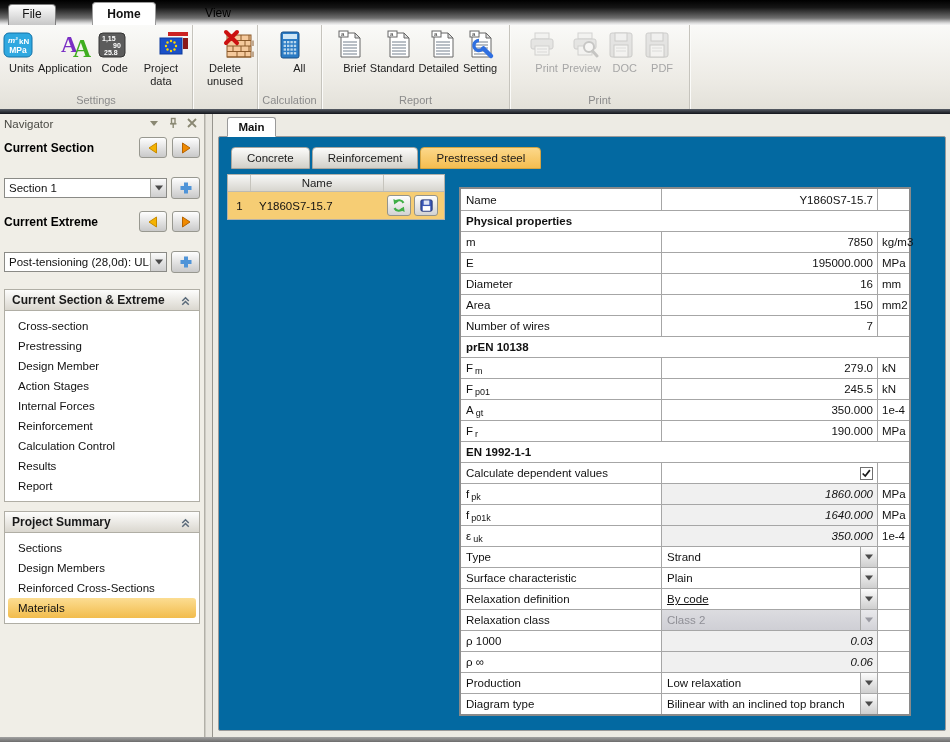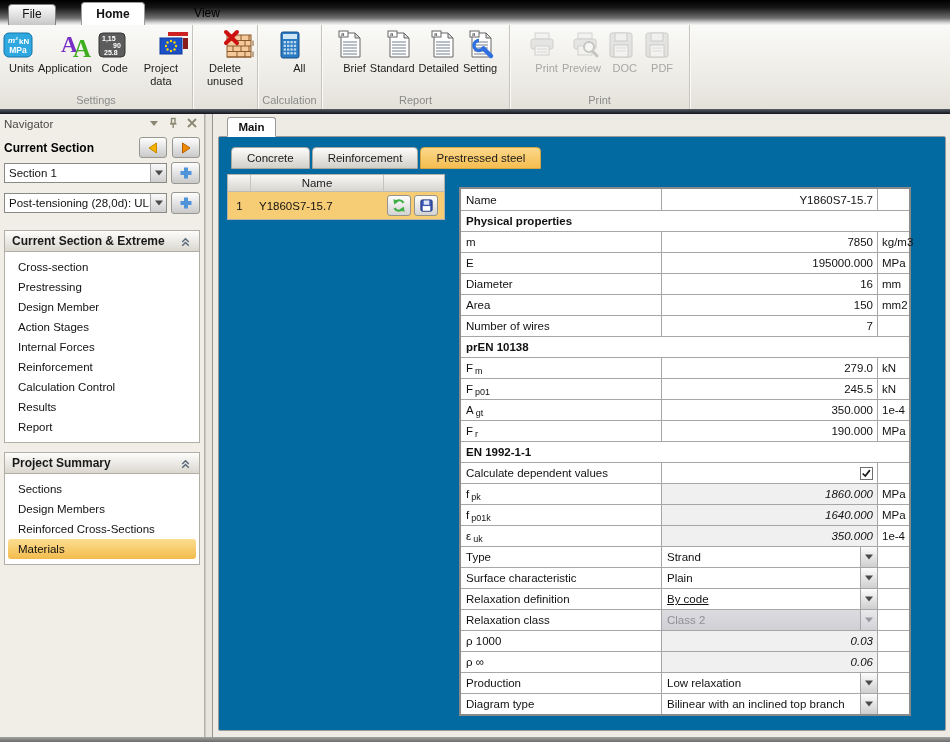"Home" .wtab.active { margin-left: 5px -> 16px }
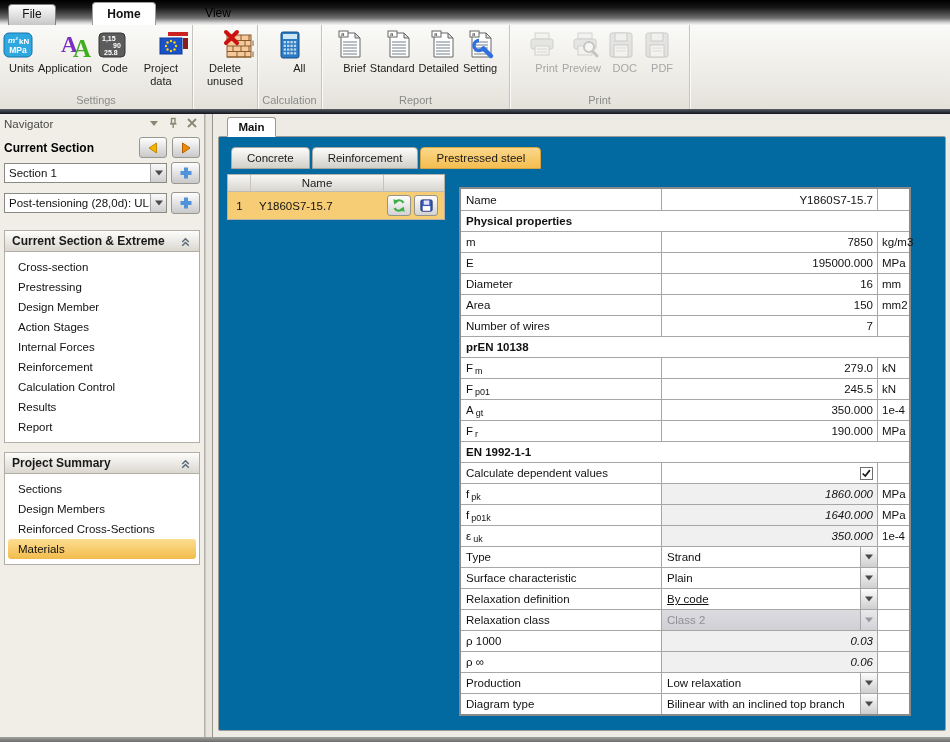"Section 1" .nav-select-row { margin: 1px 4px 7px 4px -> 16px 4px 7px 4px }
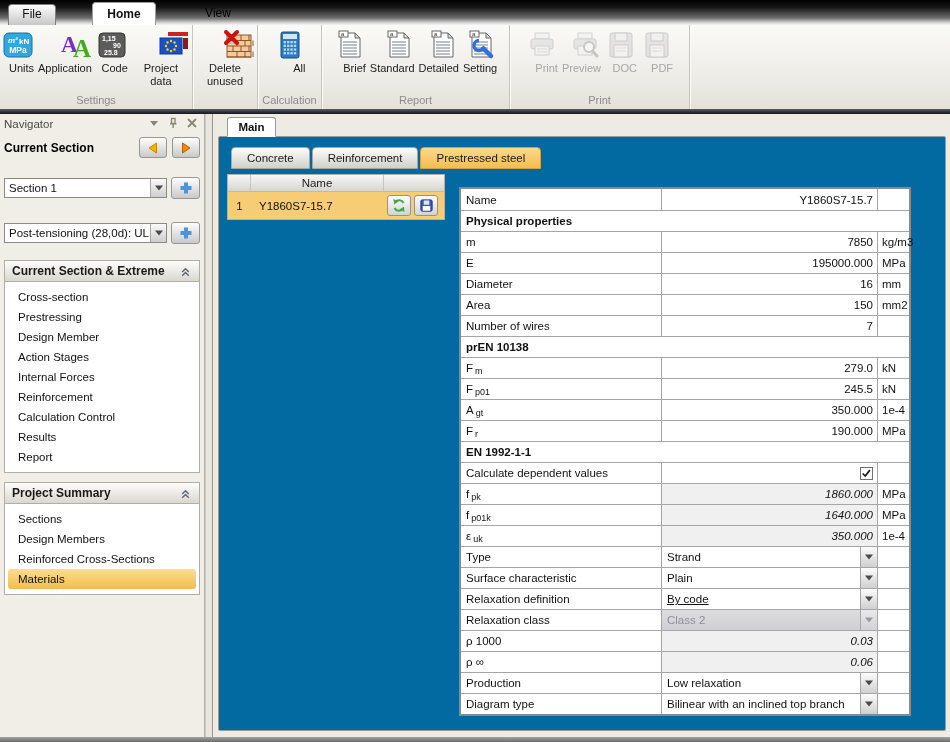"Current Extreme" div.nav-row { html: none -> <div> <span>Current Extreme</span> <span> <span> <svg> <polygon></polygon> </svg> </span> </span> <span> <span> <svg> <polygon></polygon> </svg> </span> </span> </div> }
